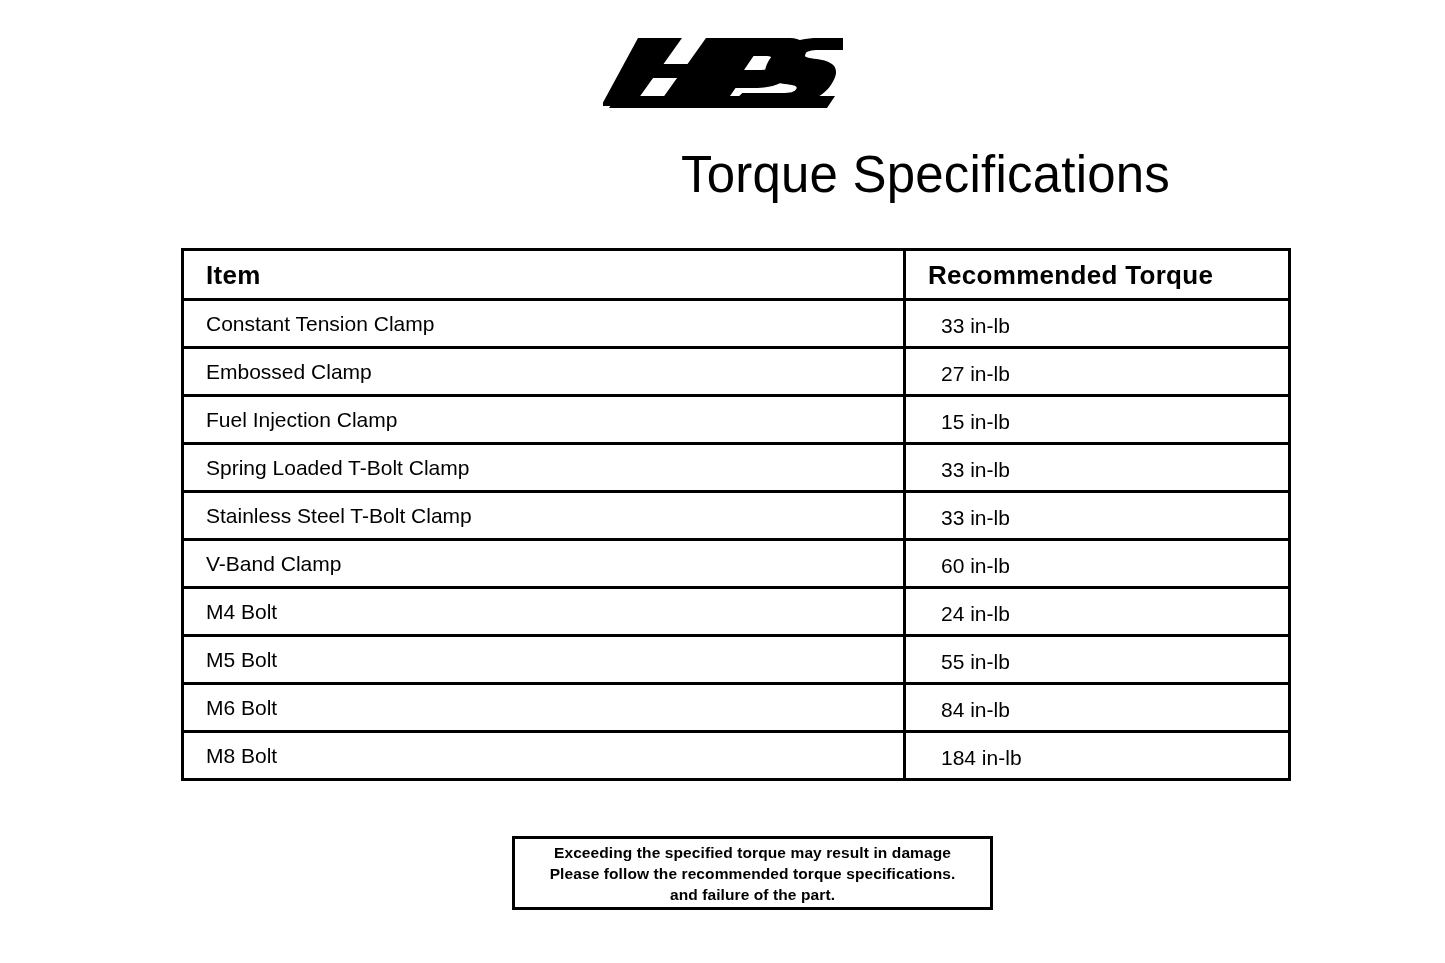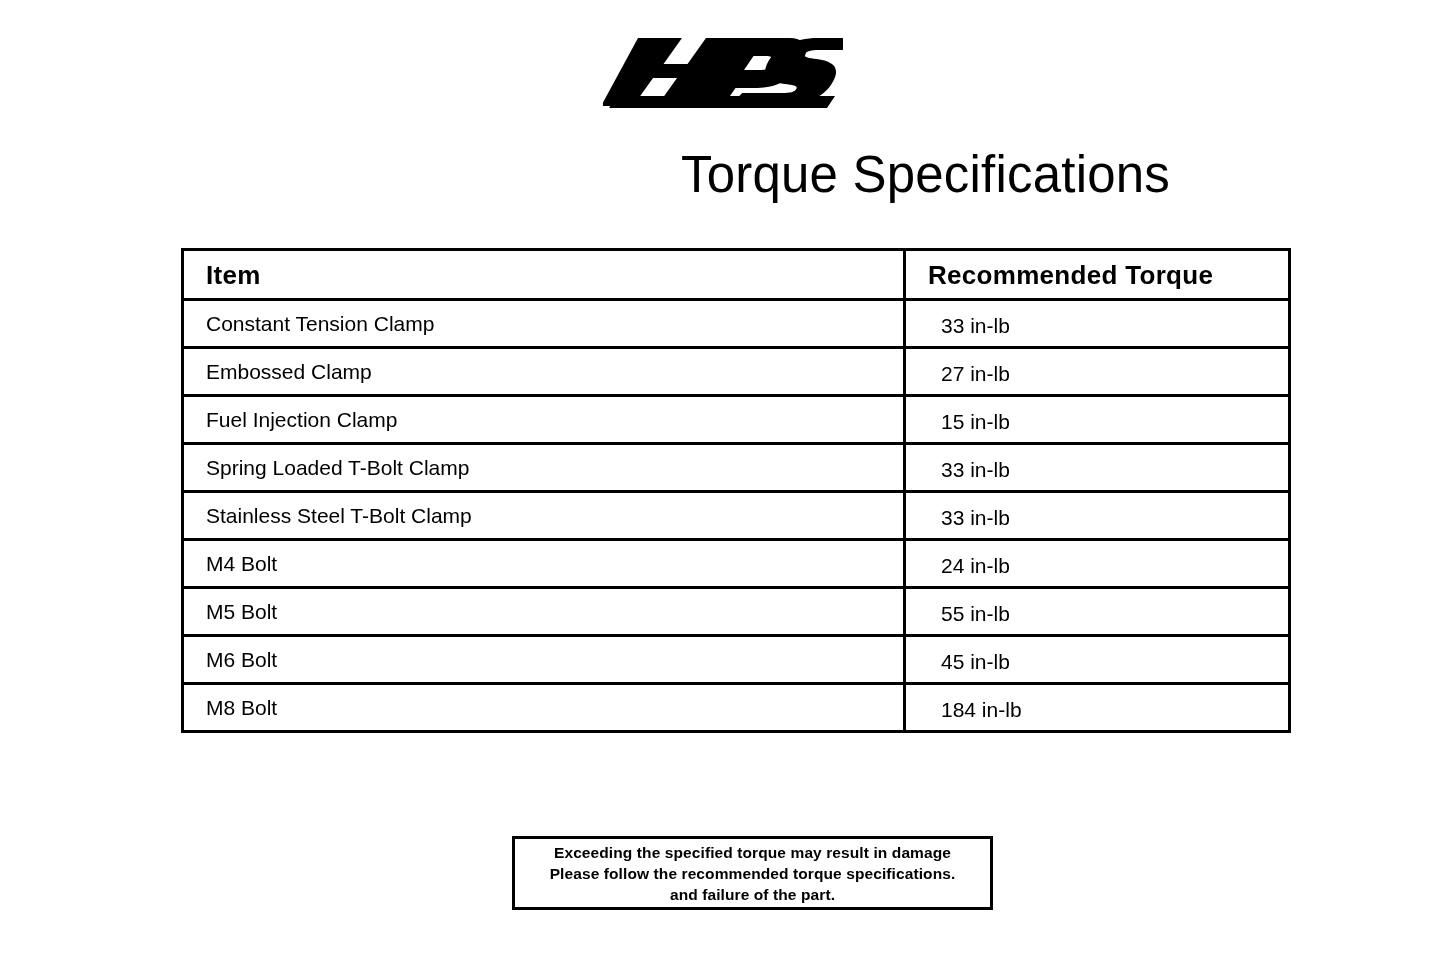"V-Band Clamp" tr { html: none -> <tr> <td>V-Band Clamp</td> <td>60 in-lb</td> </tr> }
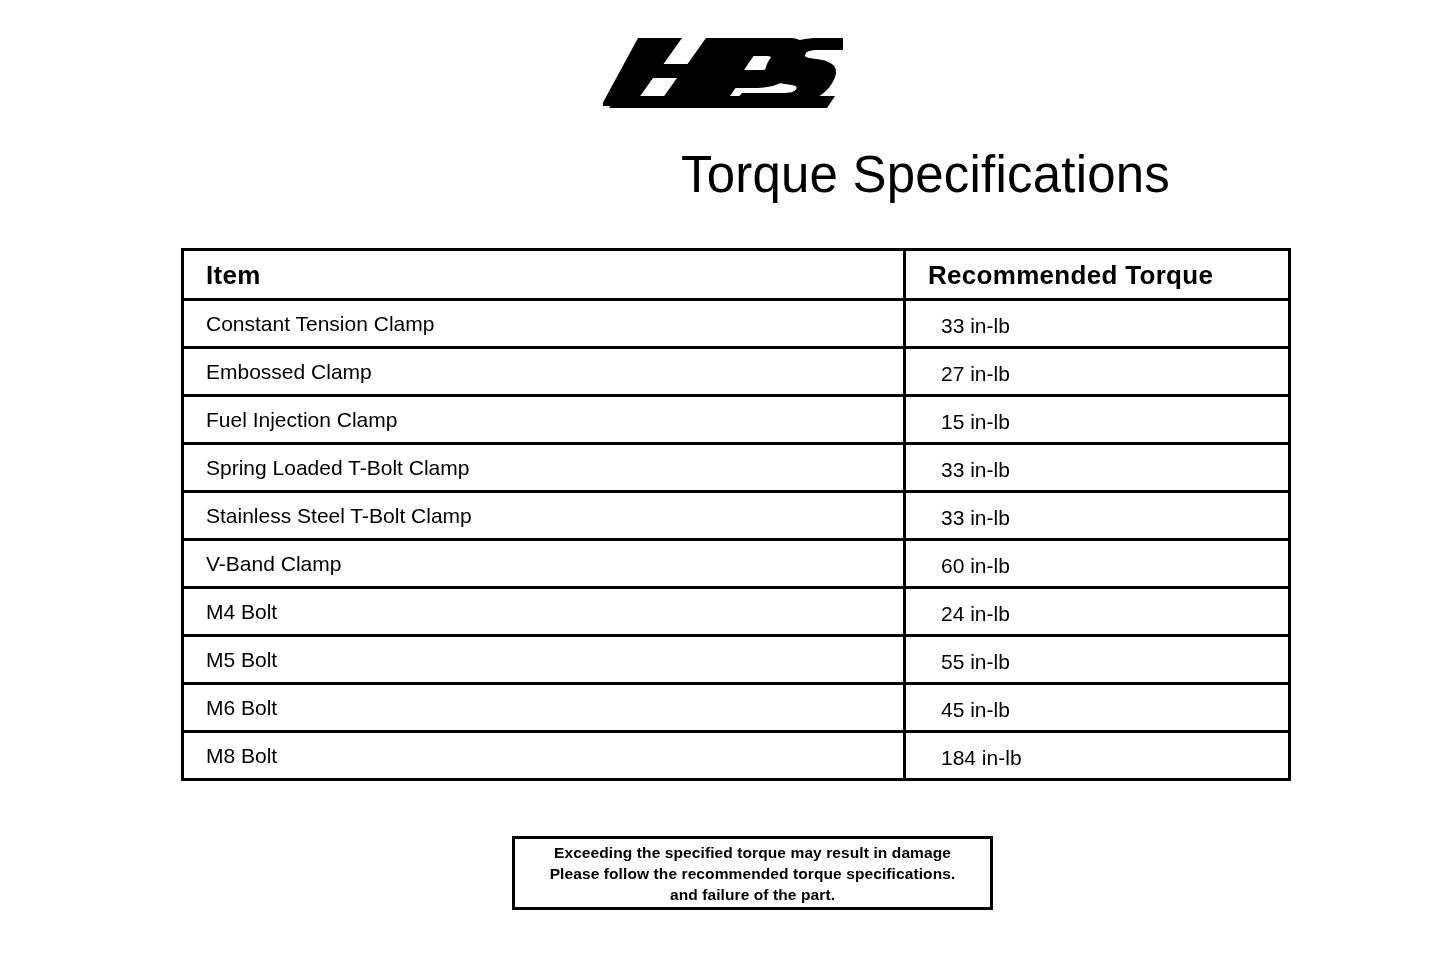"45 in-lb" td.torque-cell { text: 45 -> 84 }
